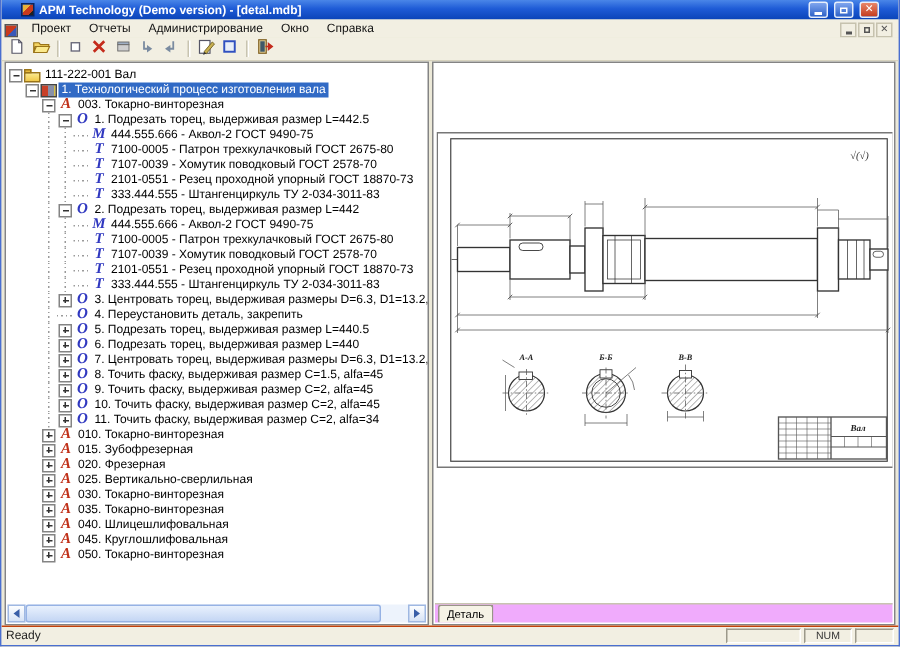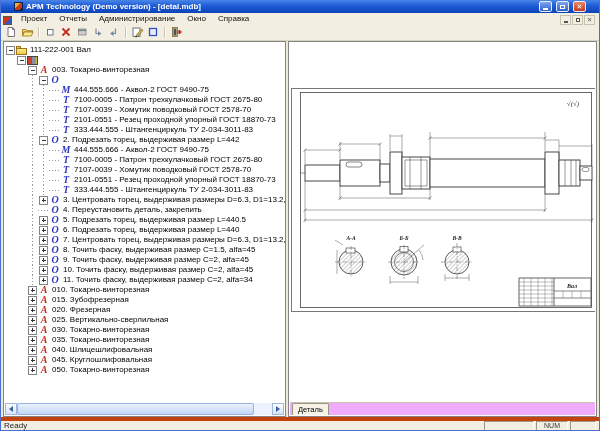"1. Технологический процесс изготовления" div.tlabel { html: none -> <div>1. Технологический процесс изготовления вала</div> }
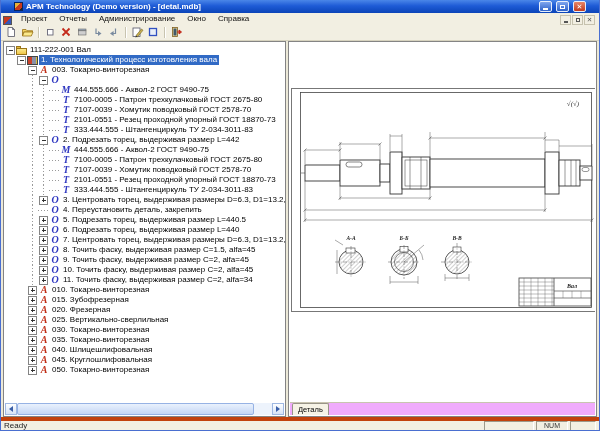"1. Подрезать торец, выдерживая размер" div.tlabel { html: none -> <div>1. Подрезать торец, выдерживая размер L=442.5</div> }
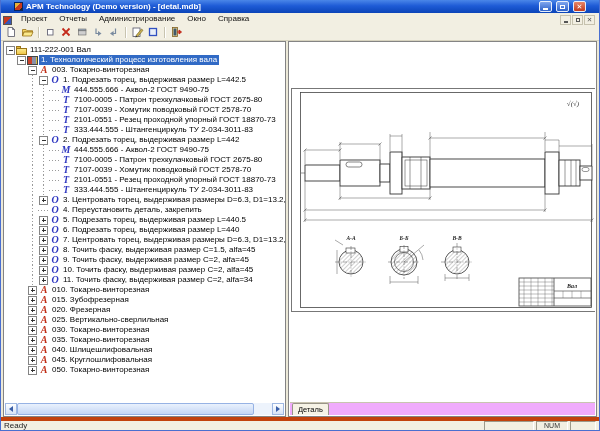"Ready" .statusbar { border-top: 4px solid #c2410c -> 1px solid #c2410c }
